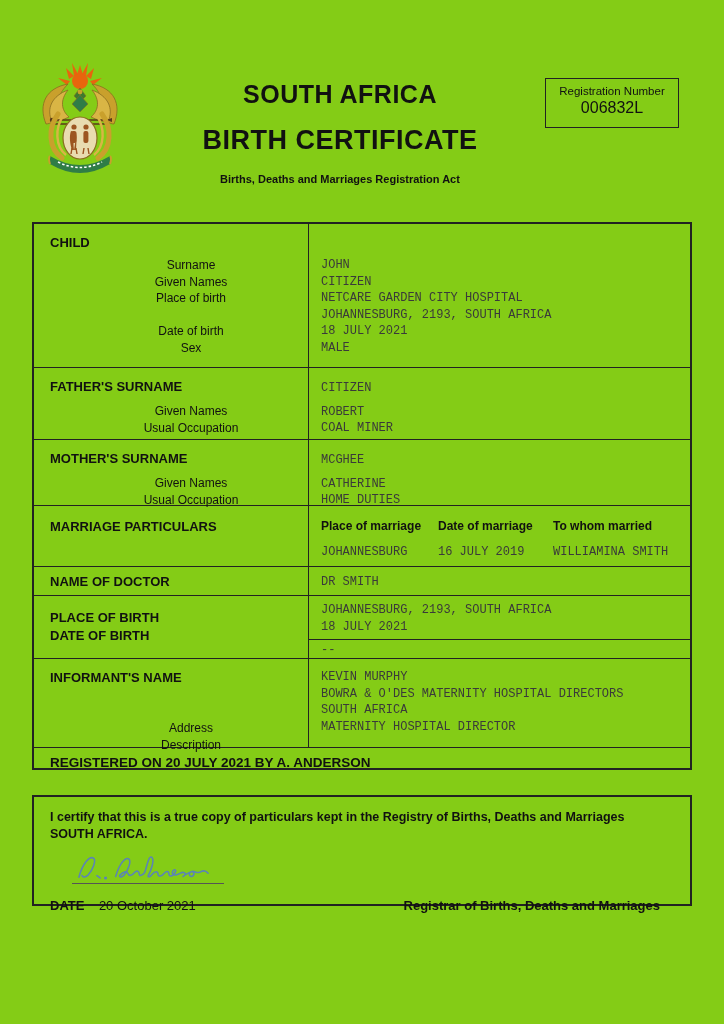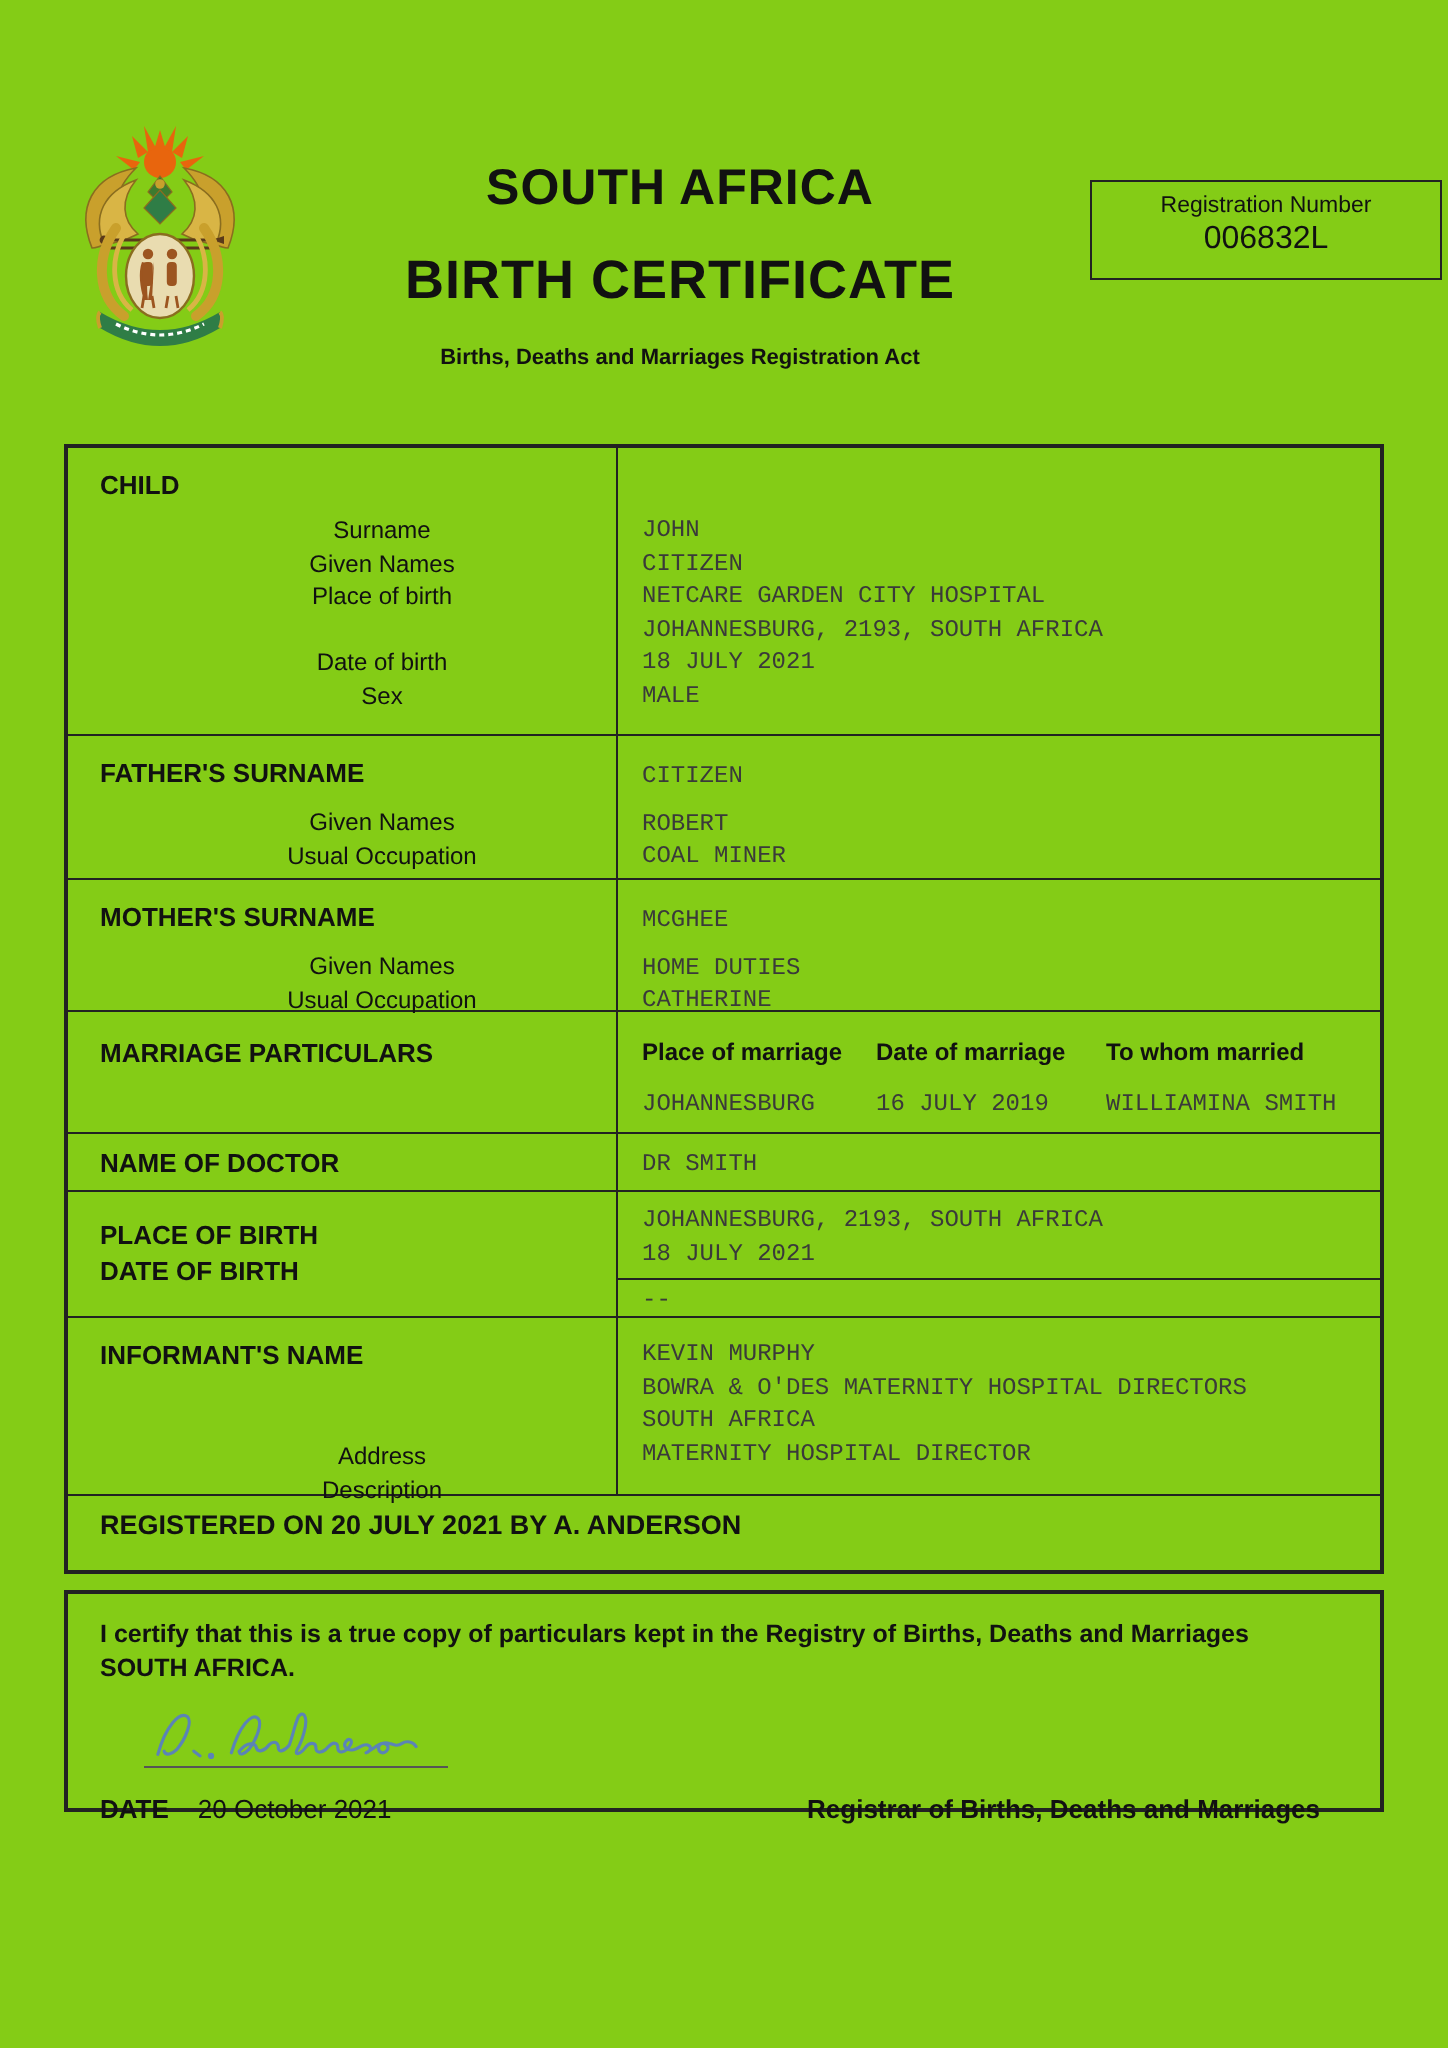"Registration Number" .regbox { top: 90px -> 78px; width: 176px -> 134px }
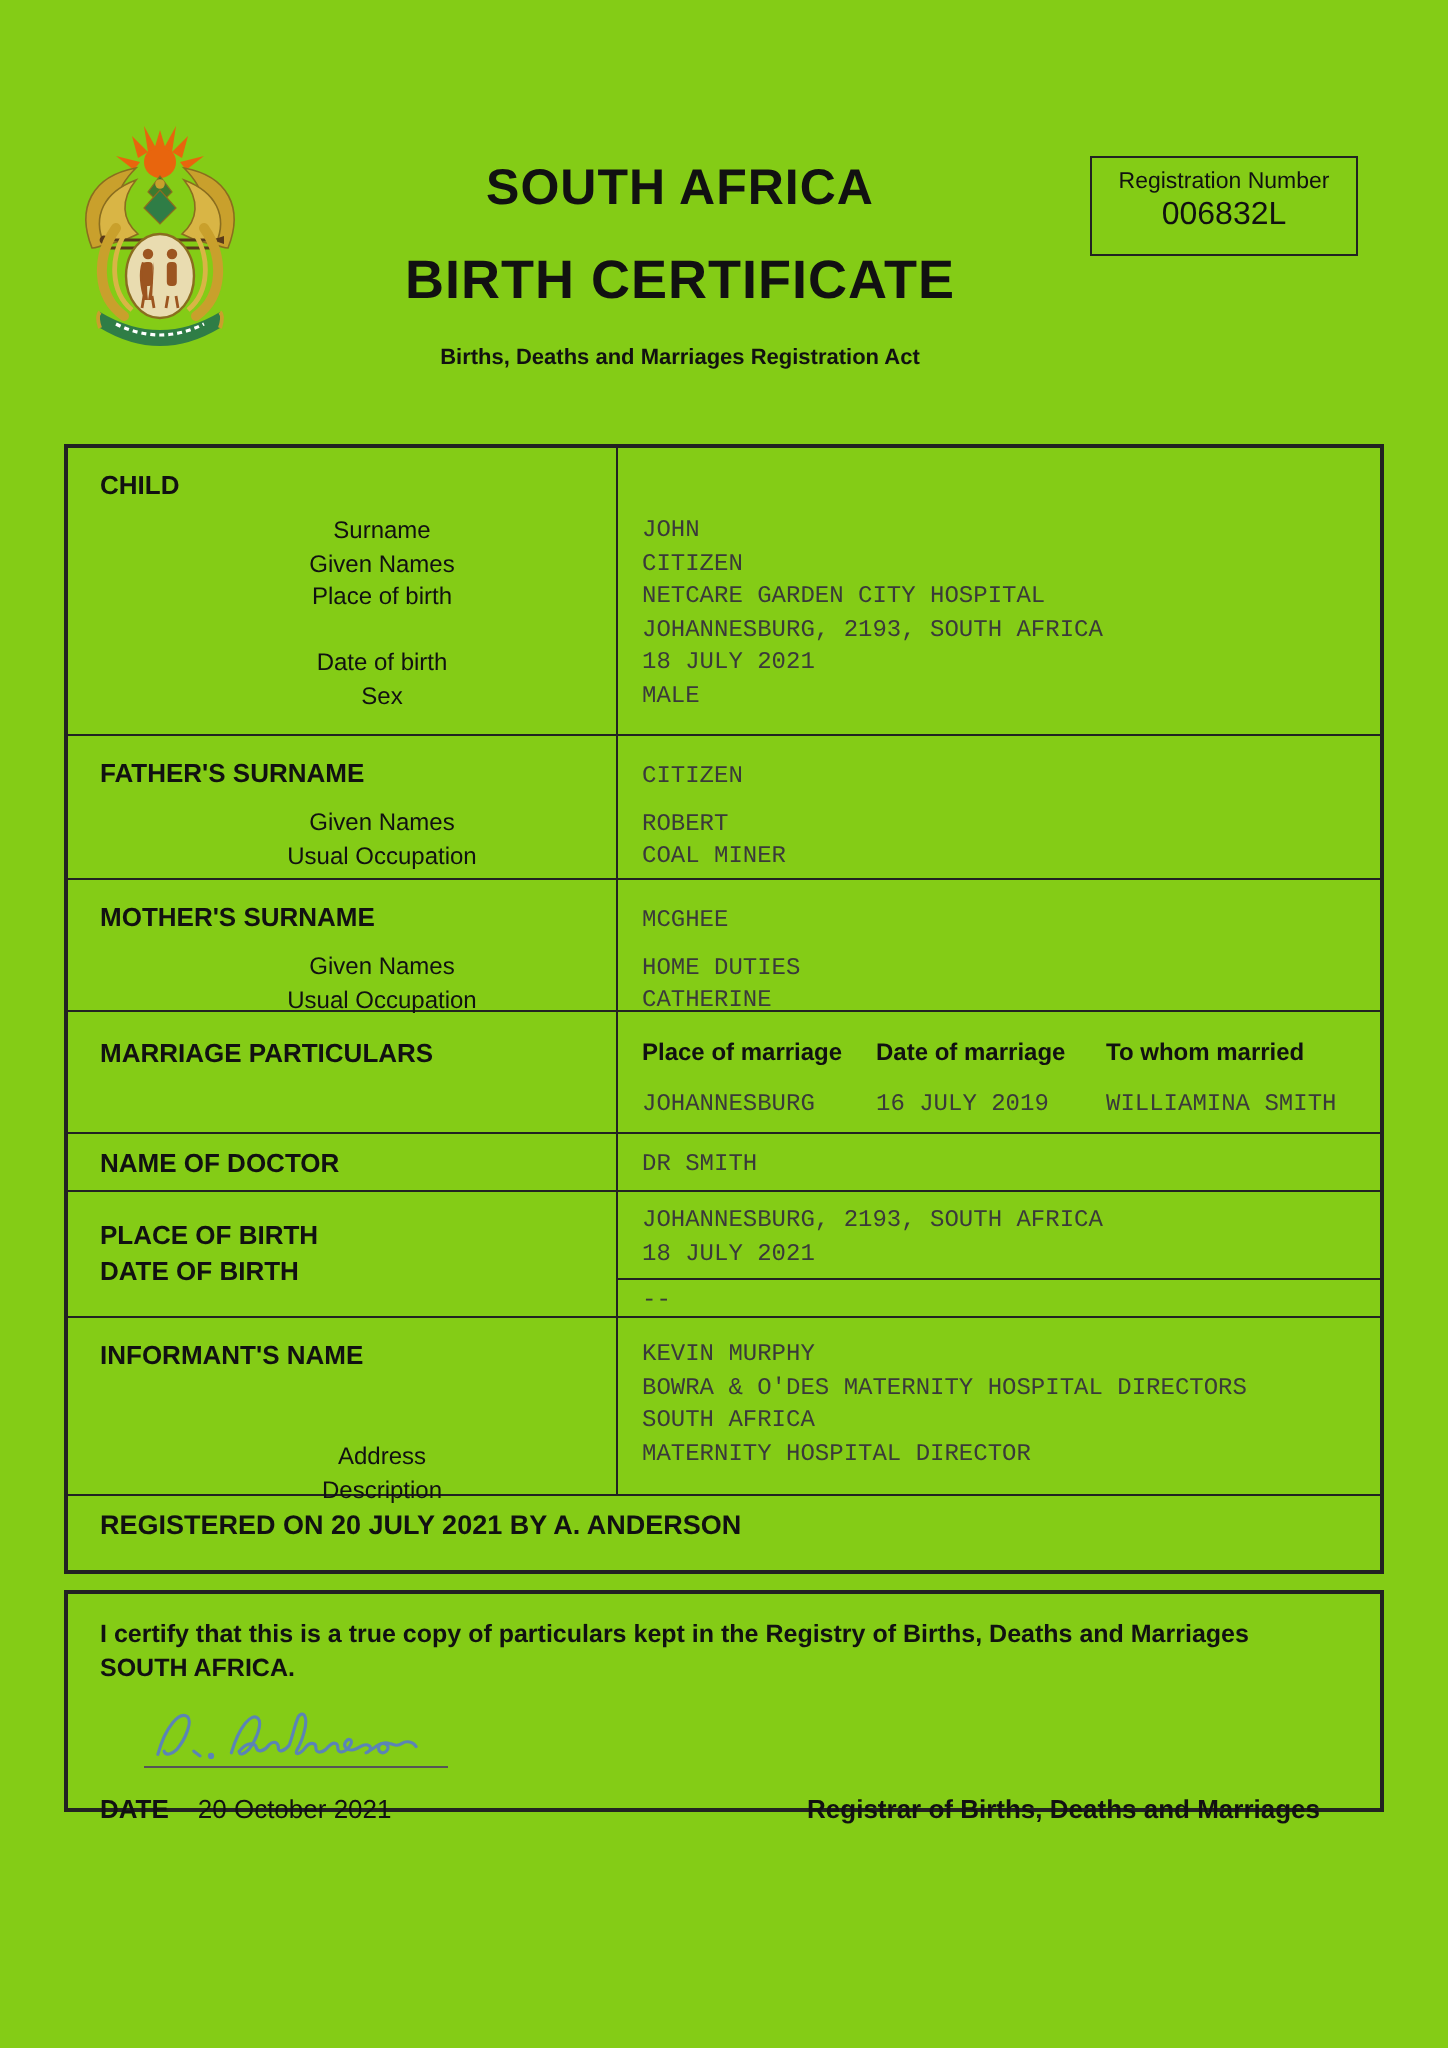"HOME DUTIES" div.mono { order: before "CATHERINE" -> after "CATHERINE" }
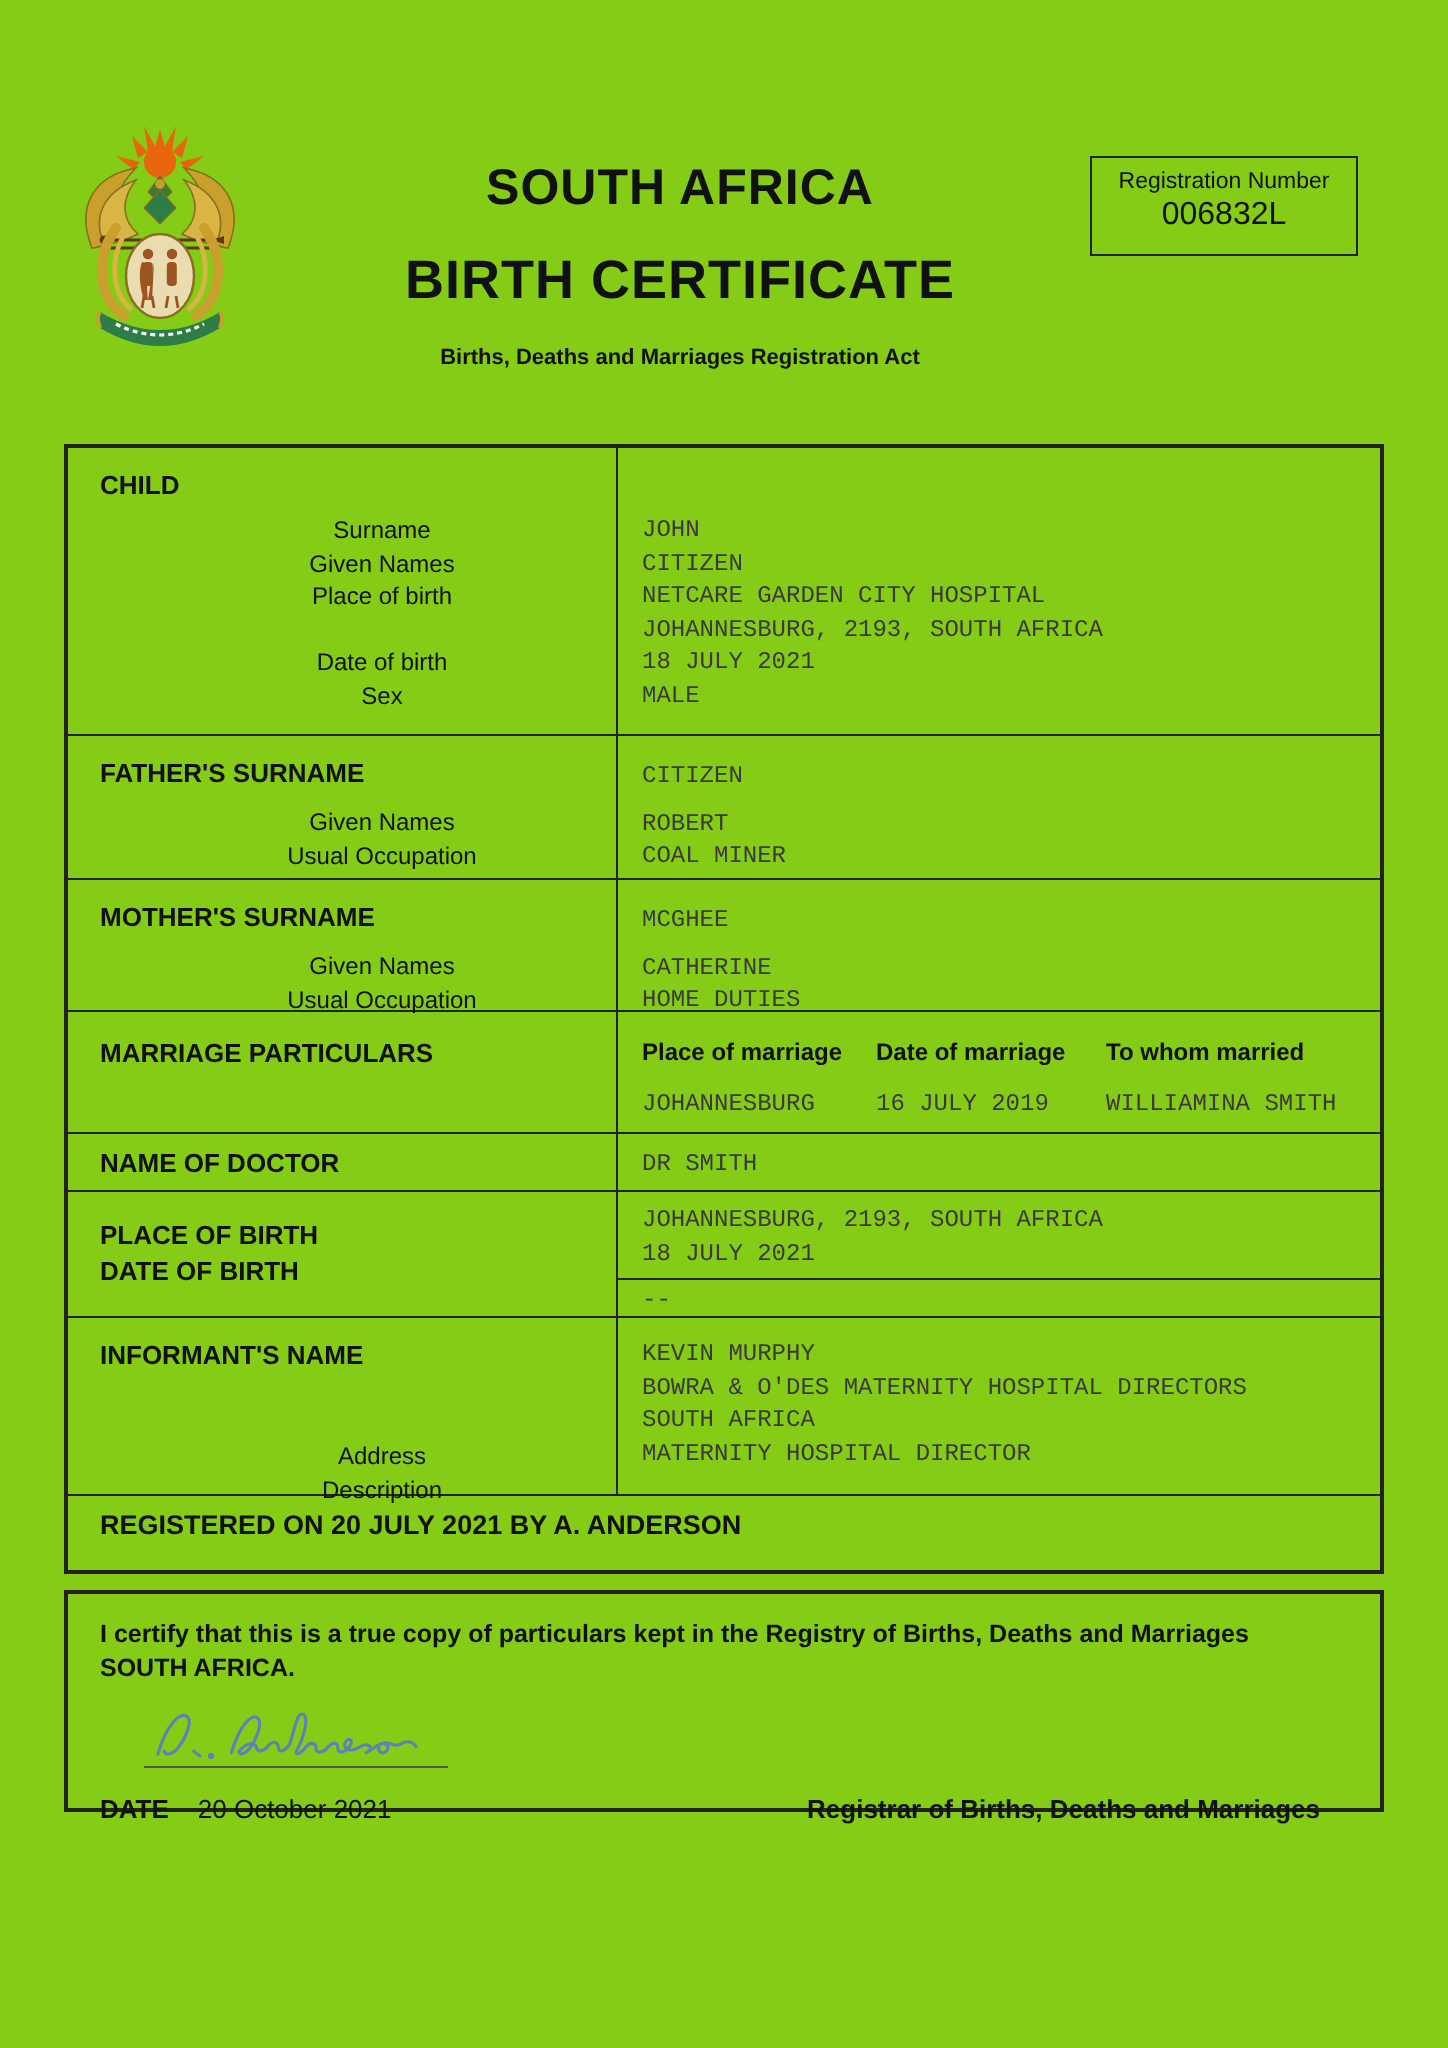"REGISTERED ON 20 JULY 2021" .row-registered { height: 38px -> 21px }
